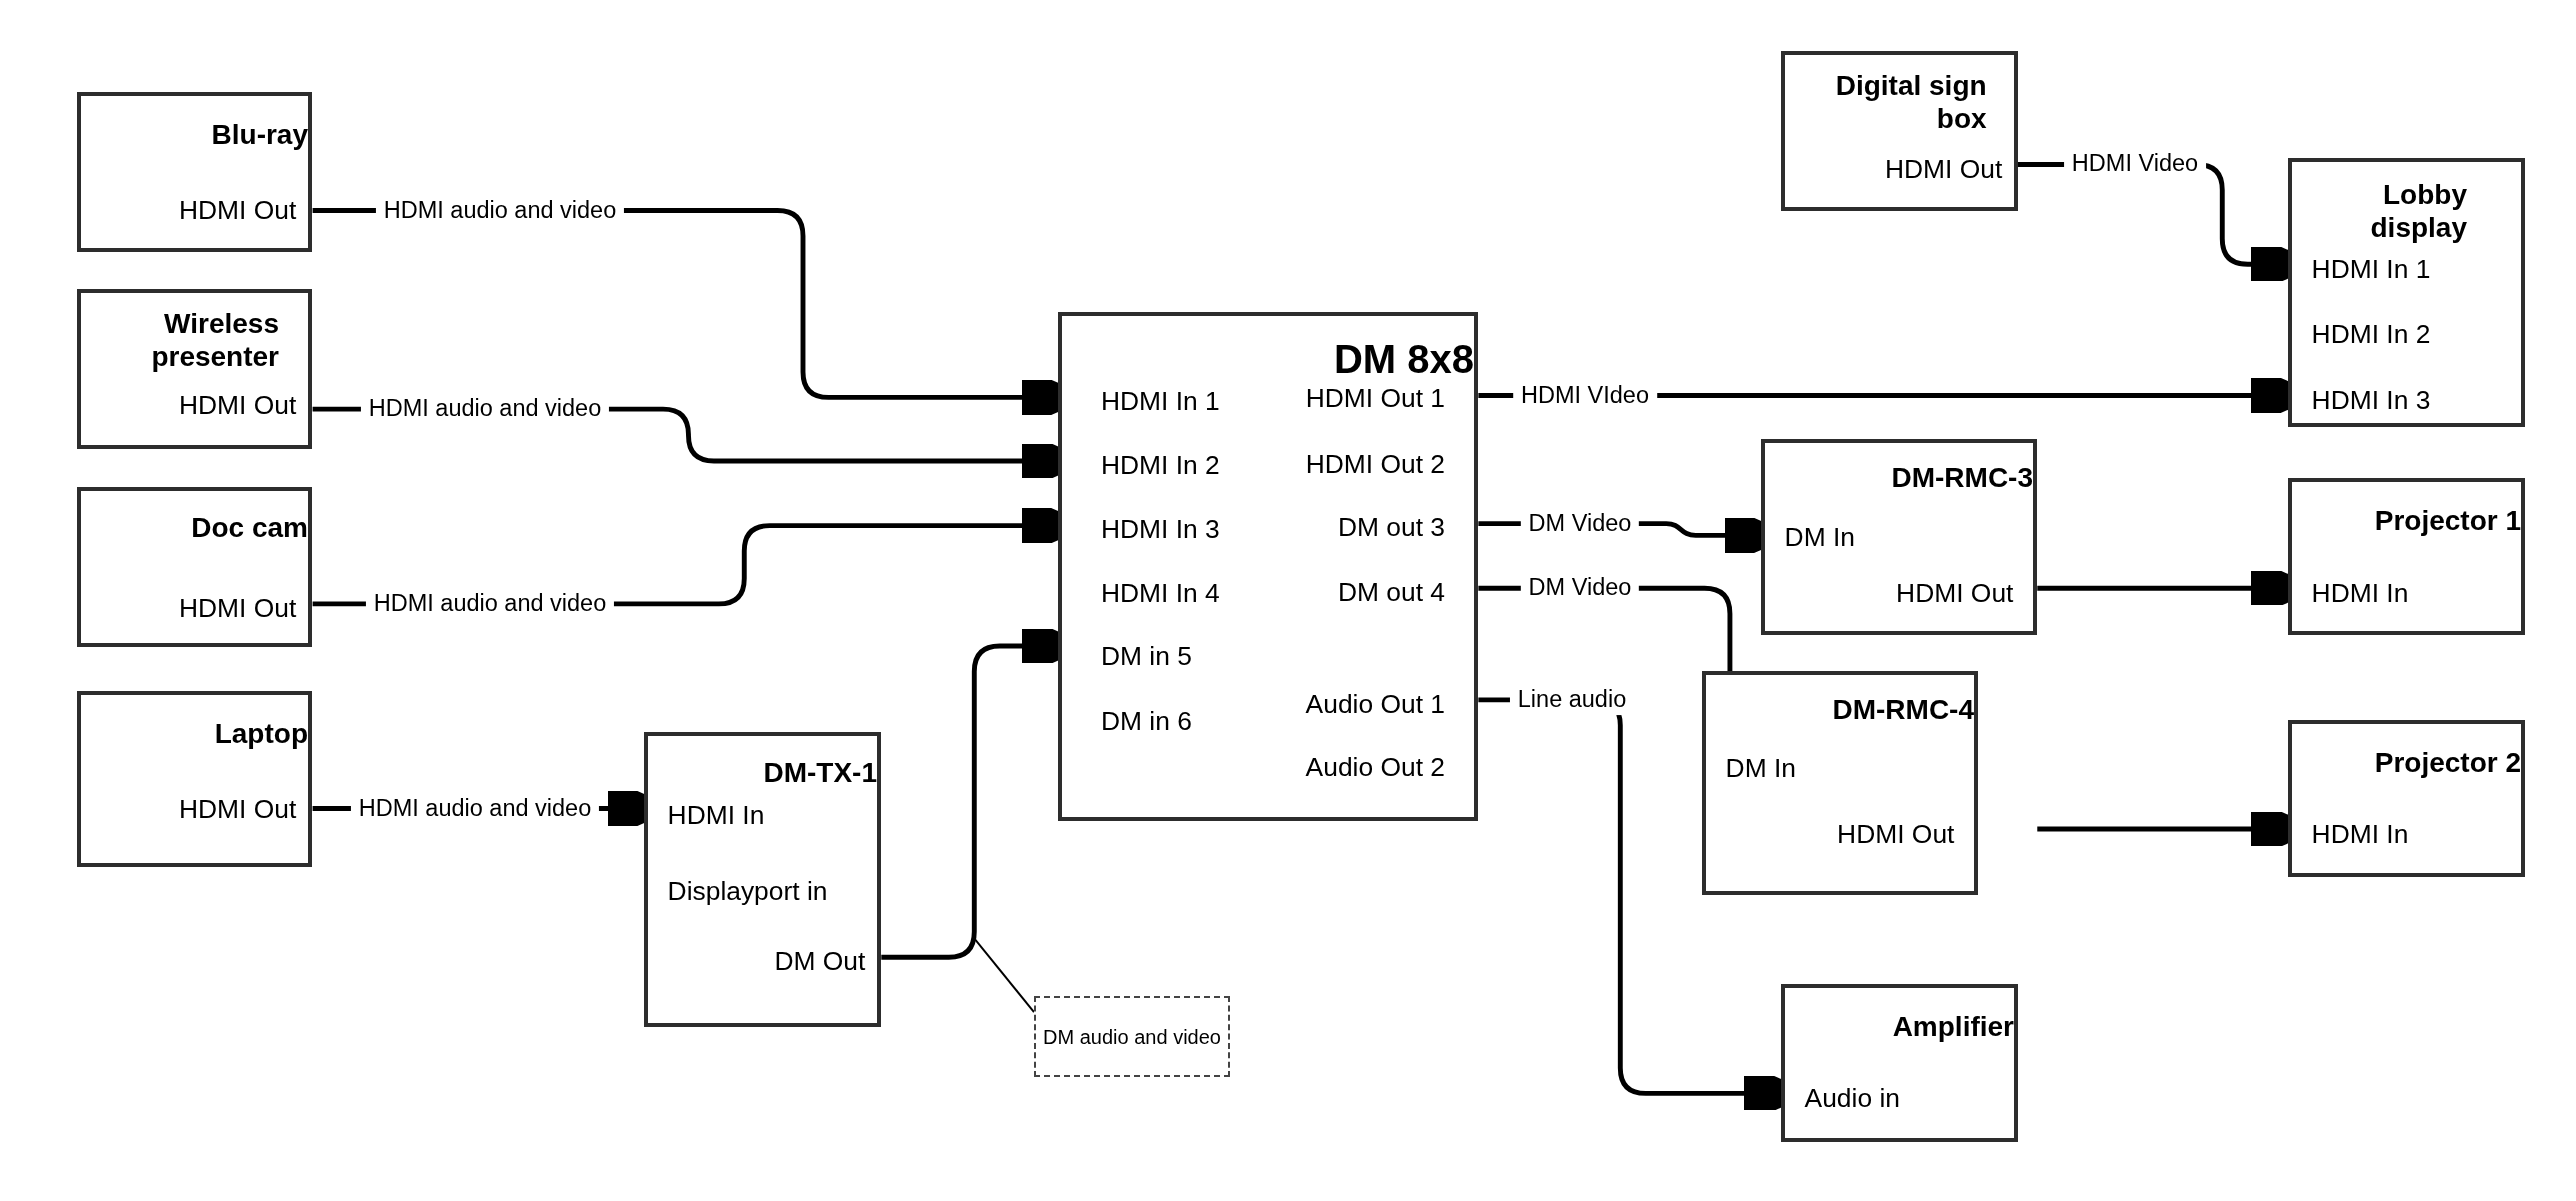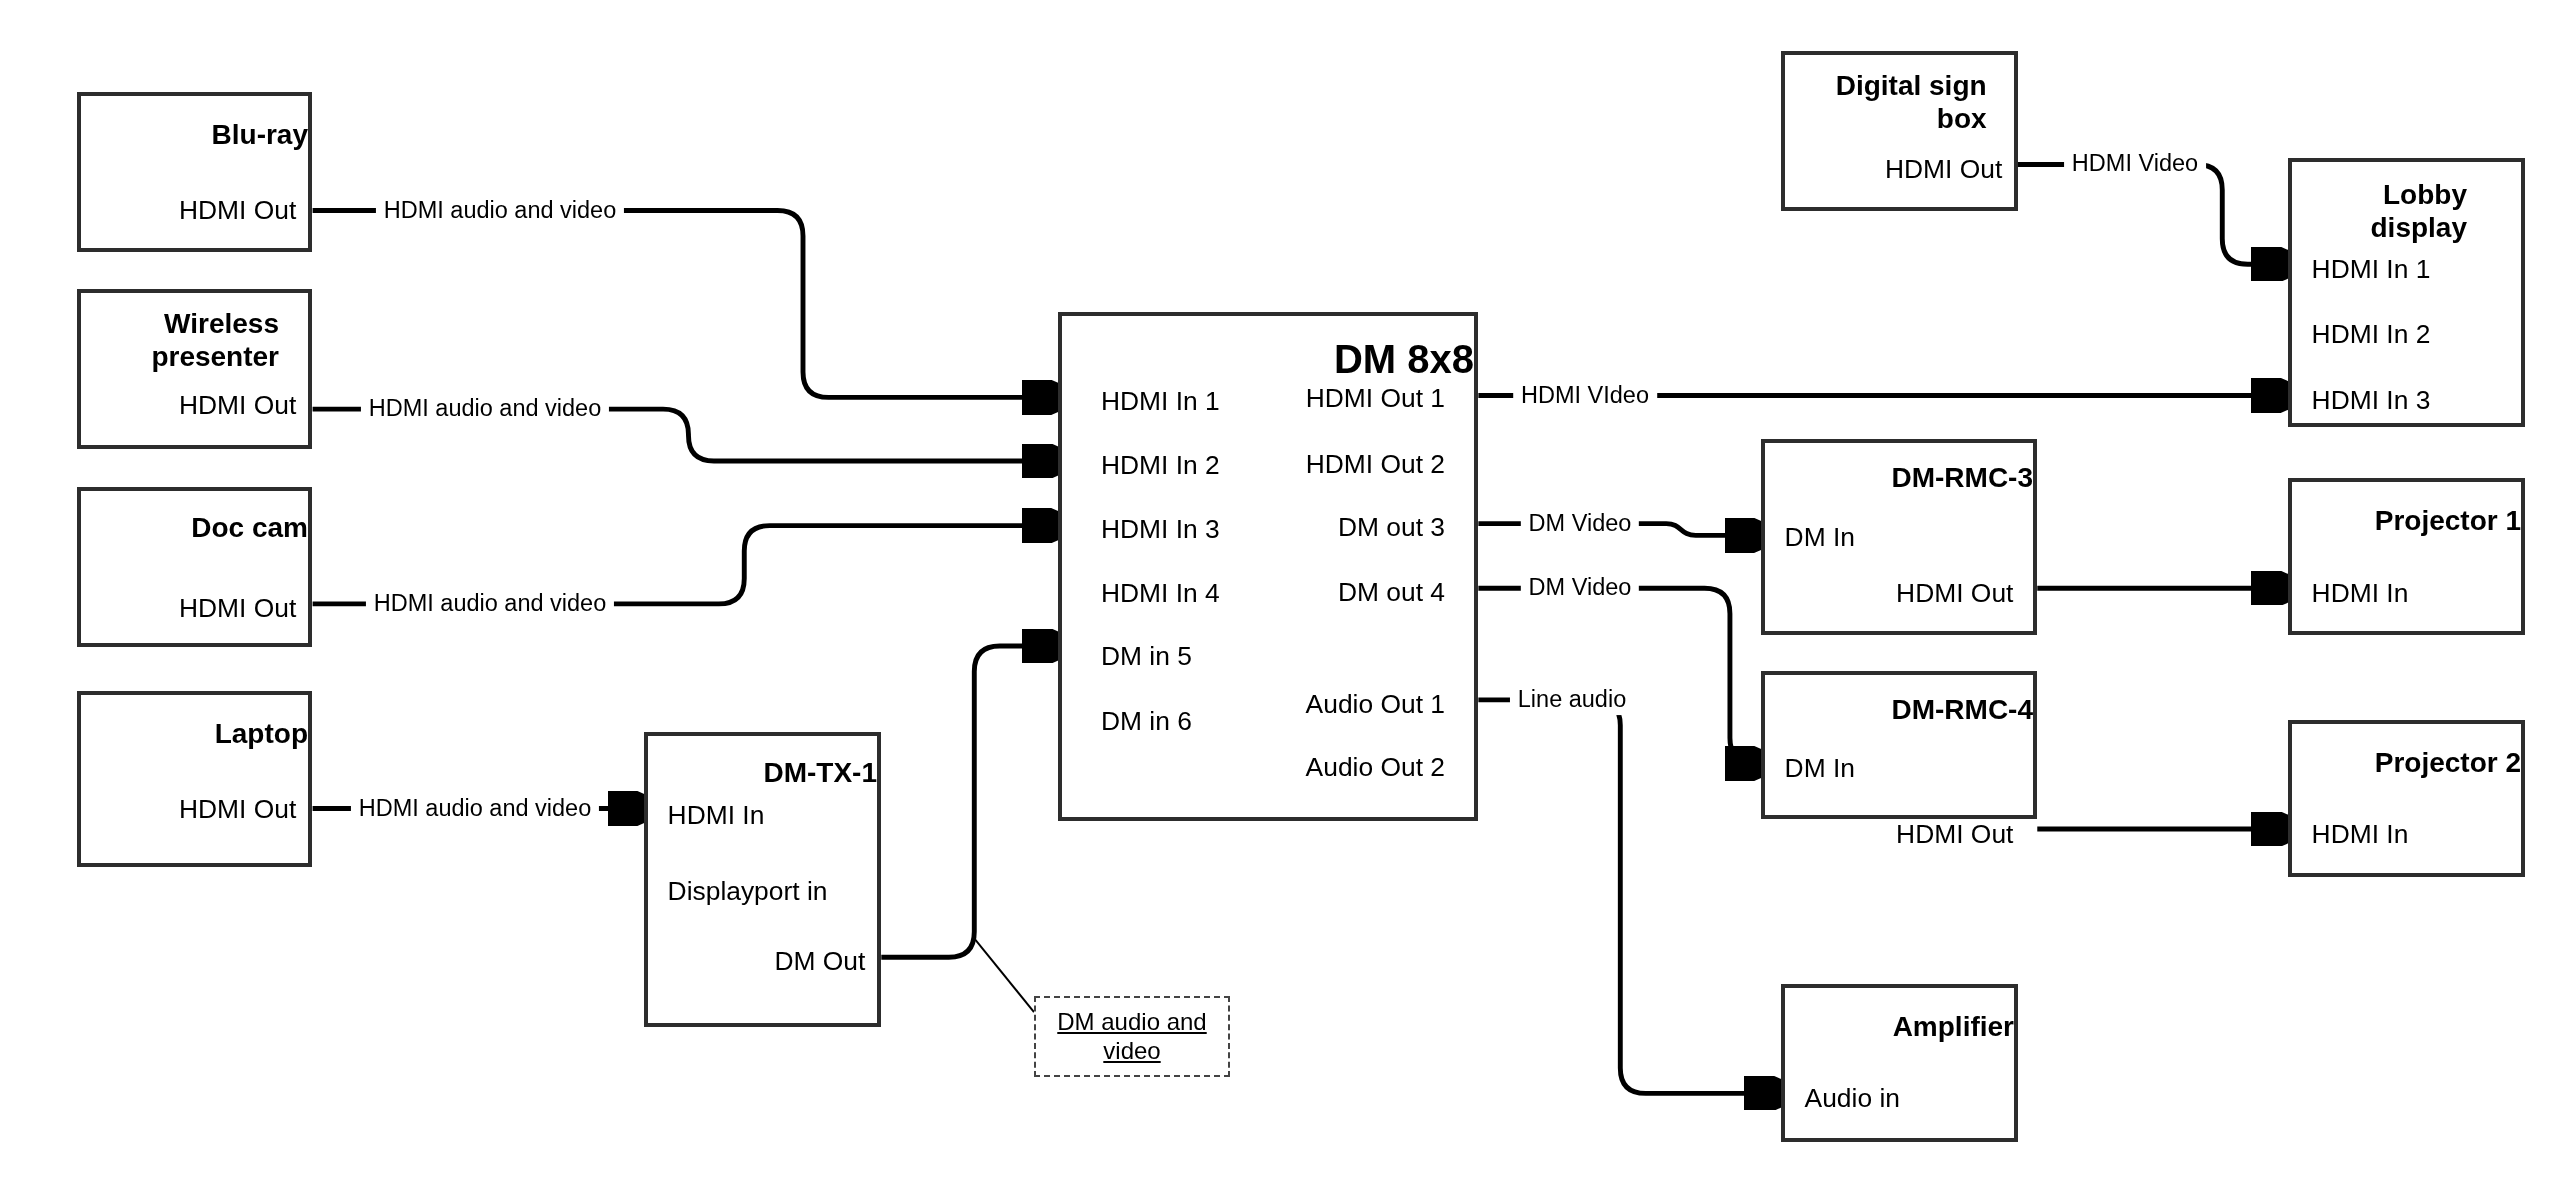"DM-RMC-4" div.node { height: 148px -> 224px; left: 1761px -> 1702px }
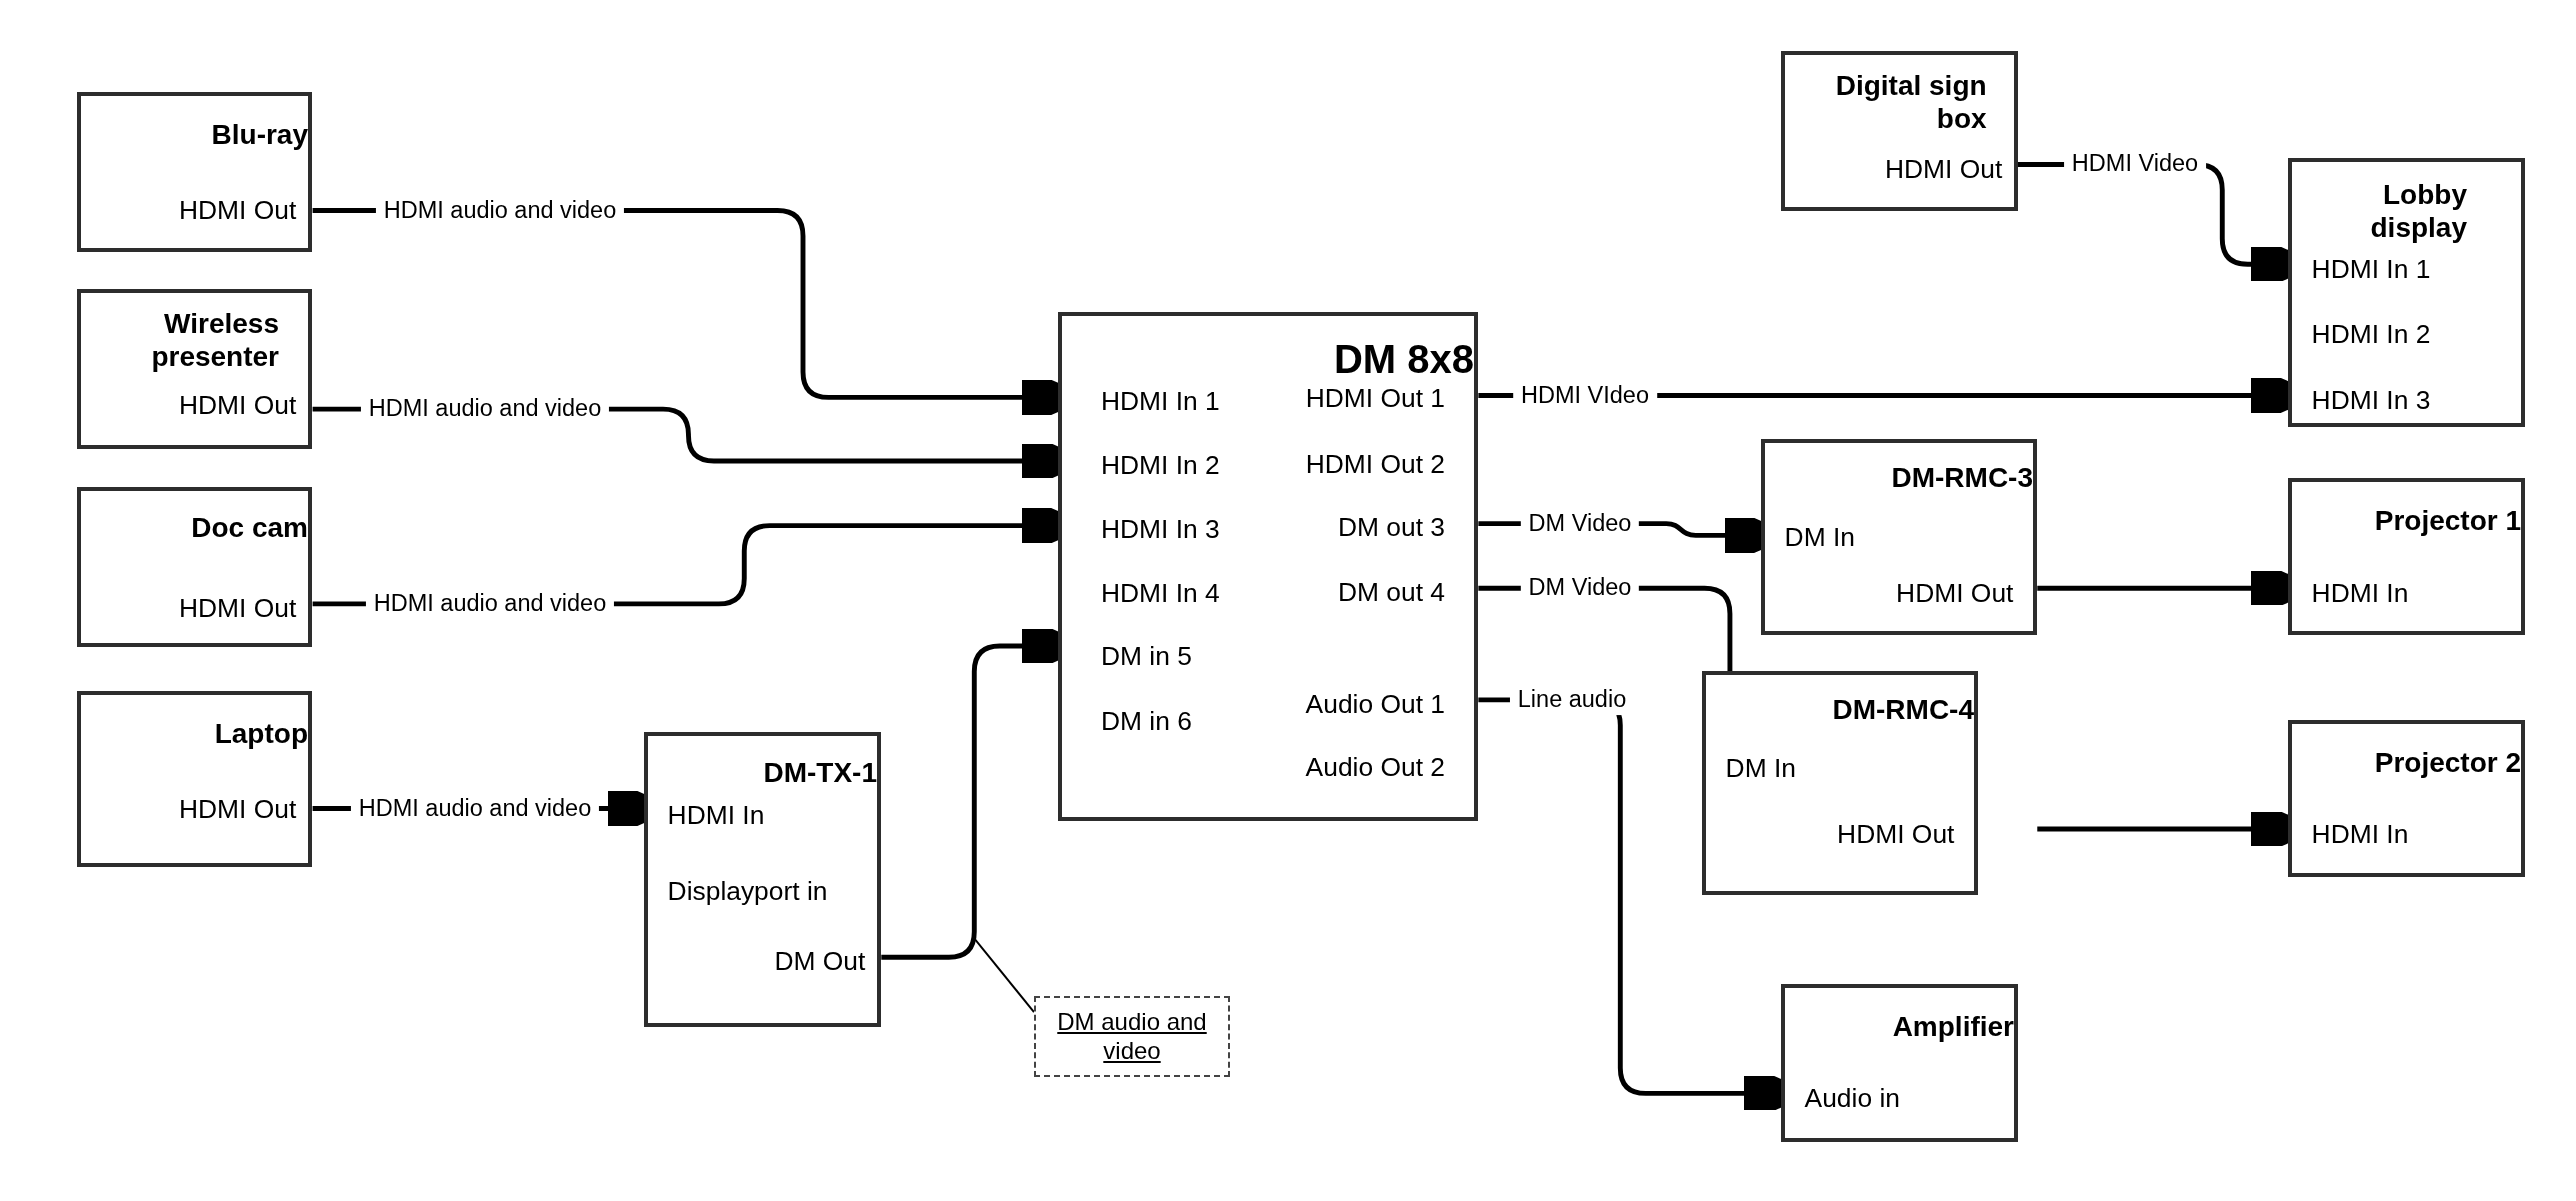"DM audio and video" .node.dotted { font-size: 24px -> 20px; text-align: center -> left; text-decoration: underline -> none }
